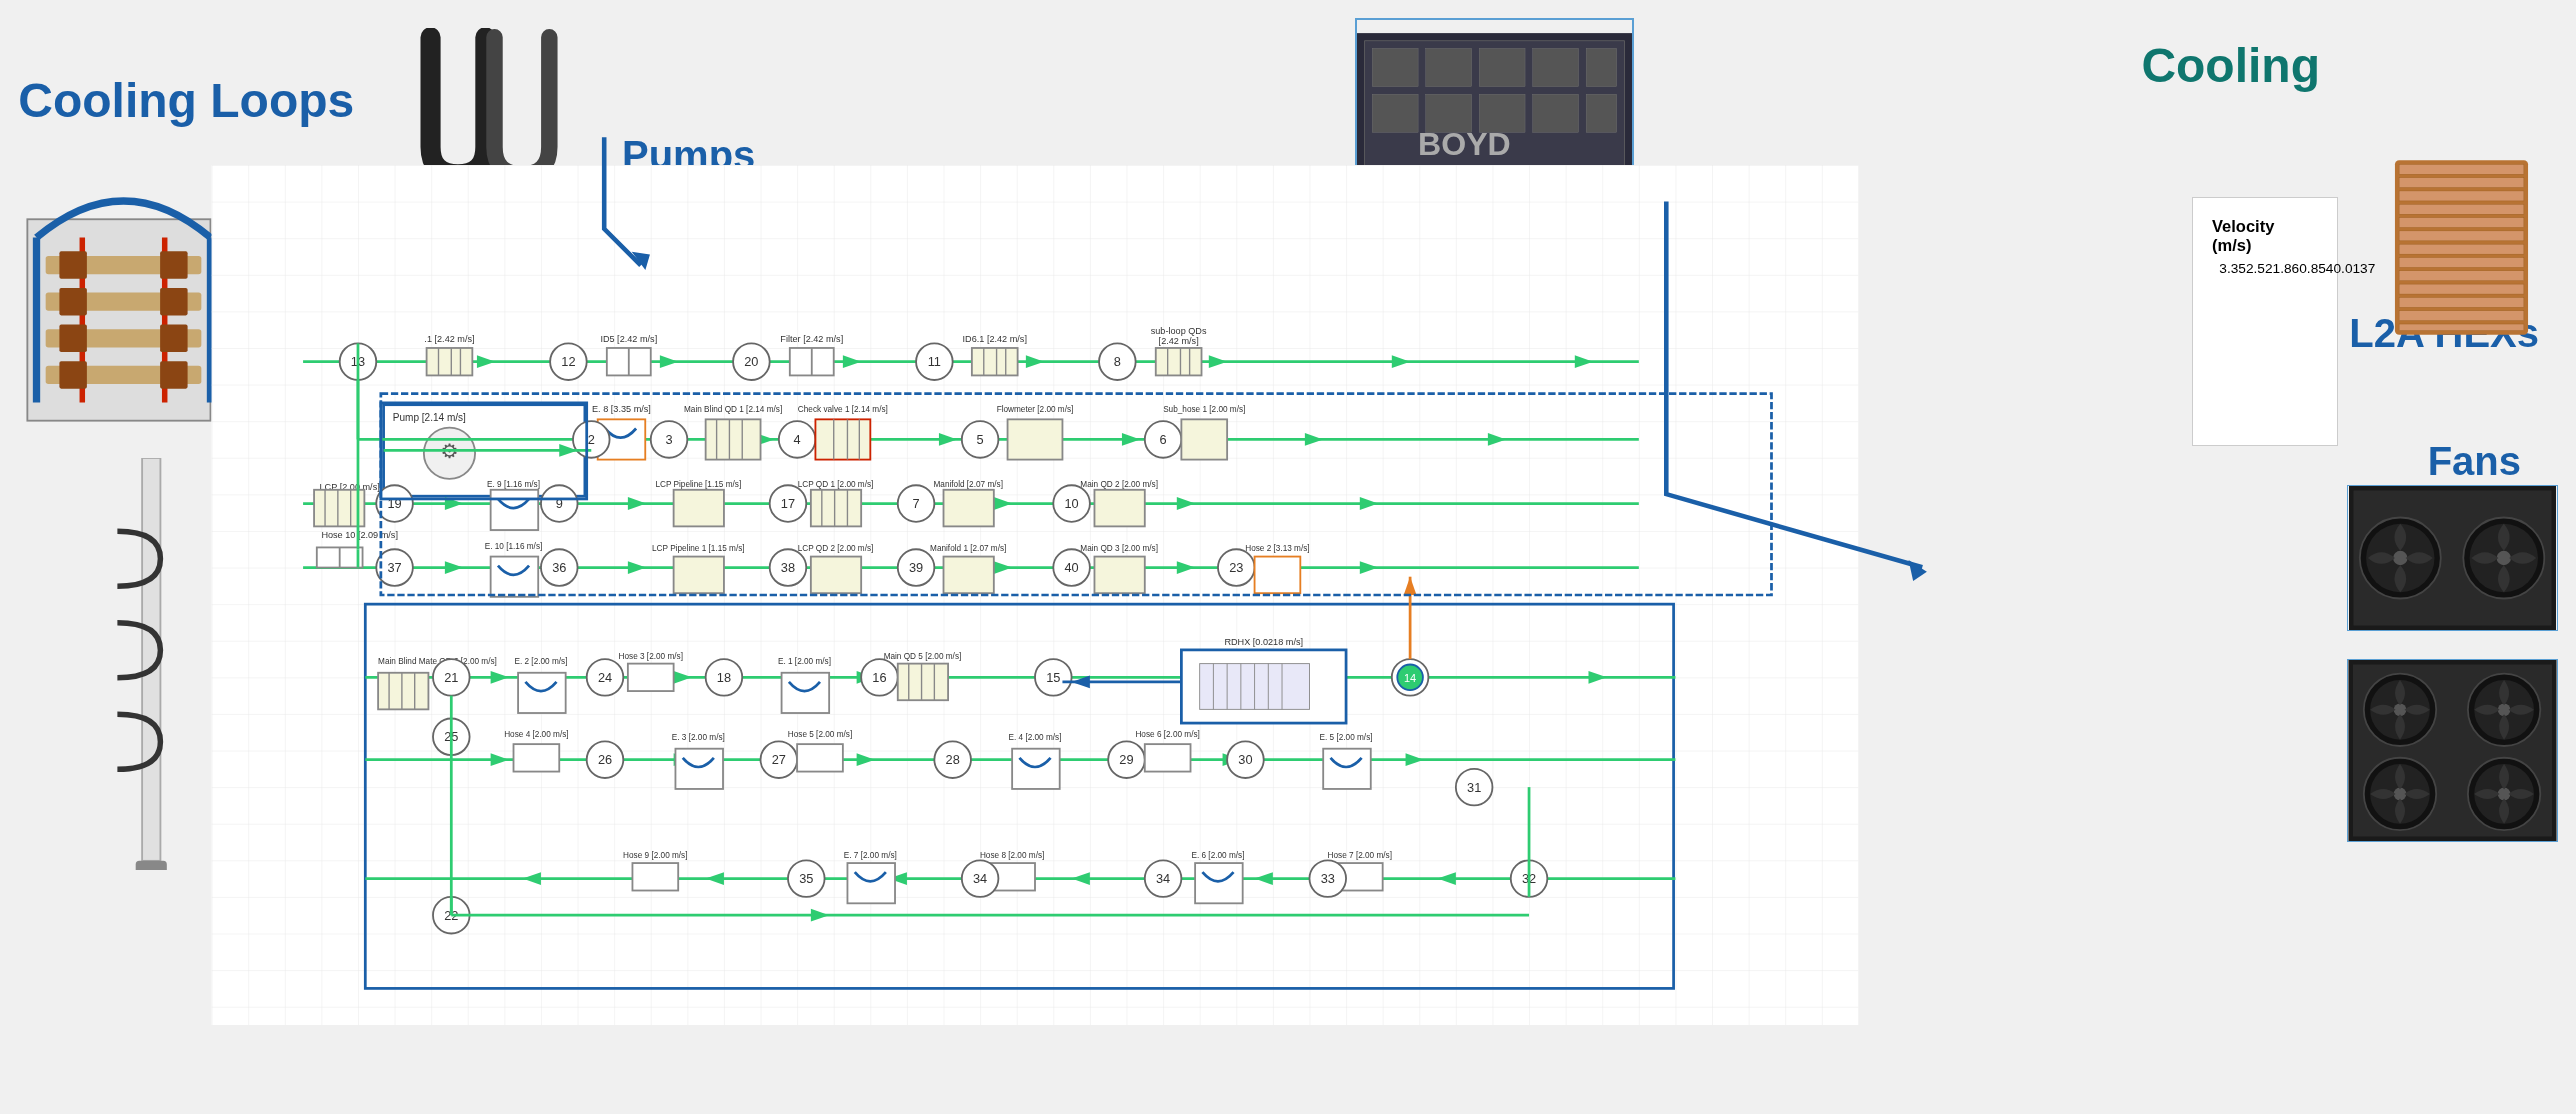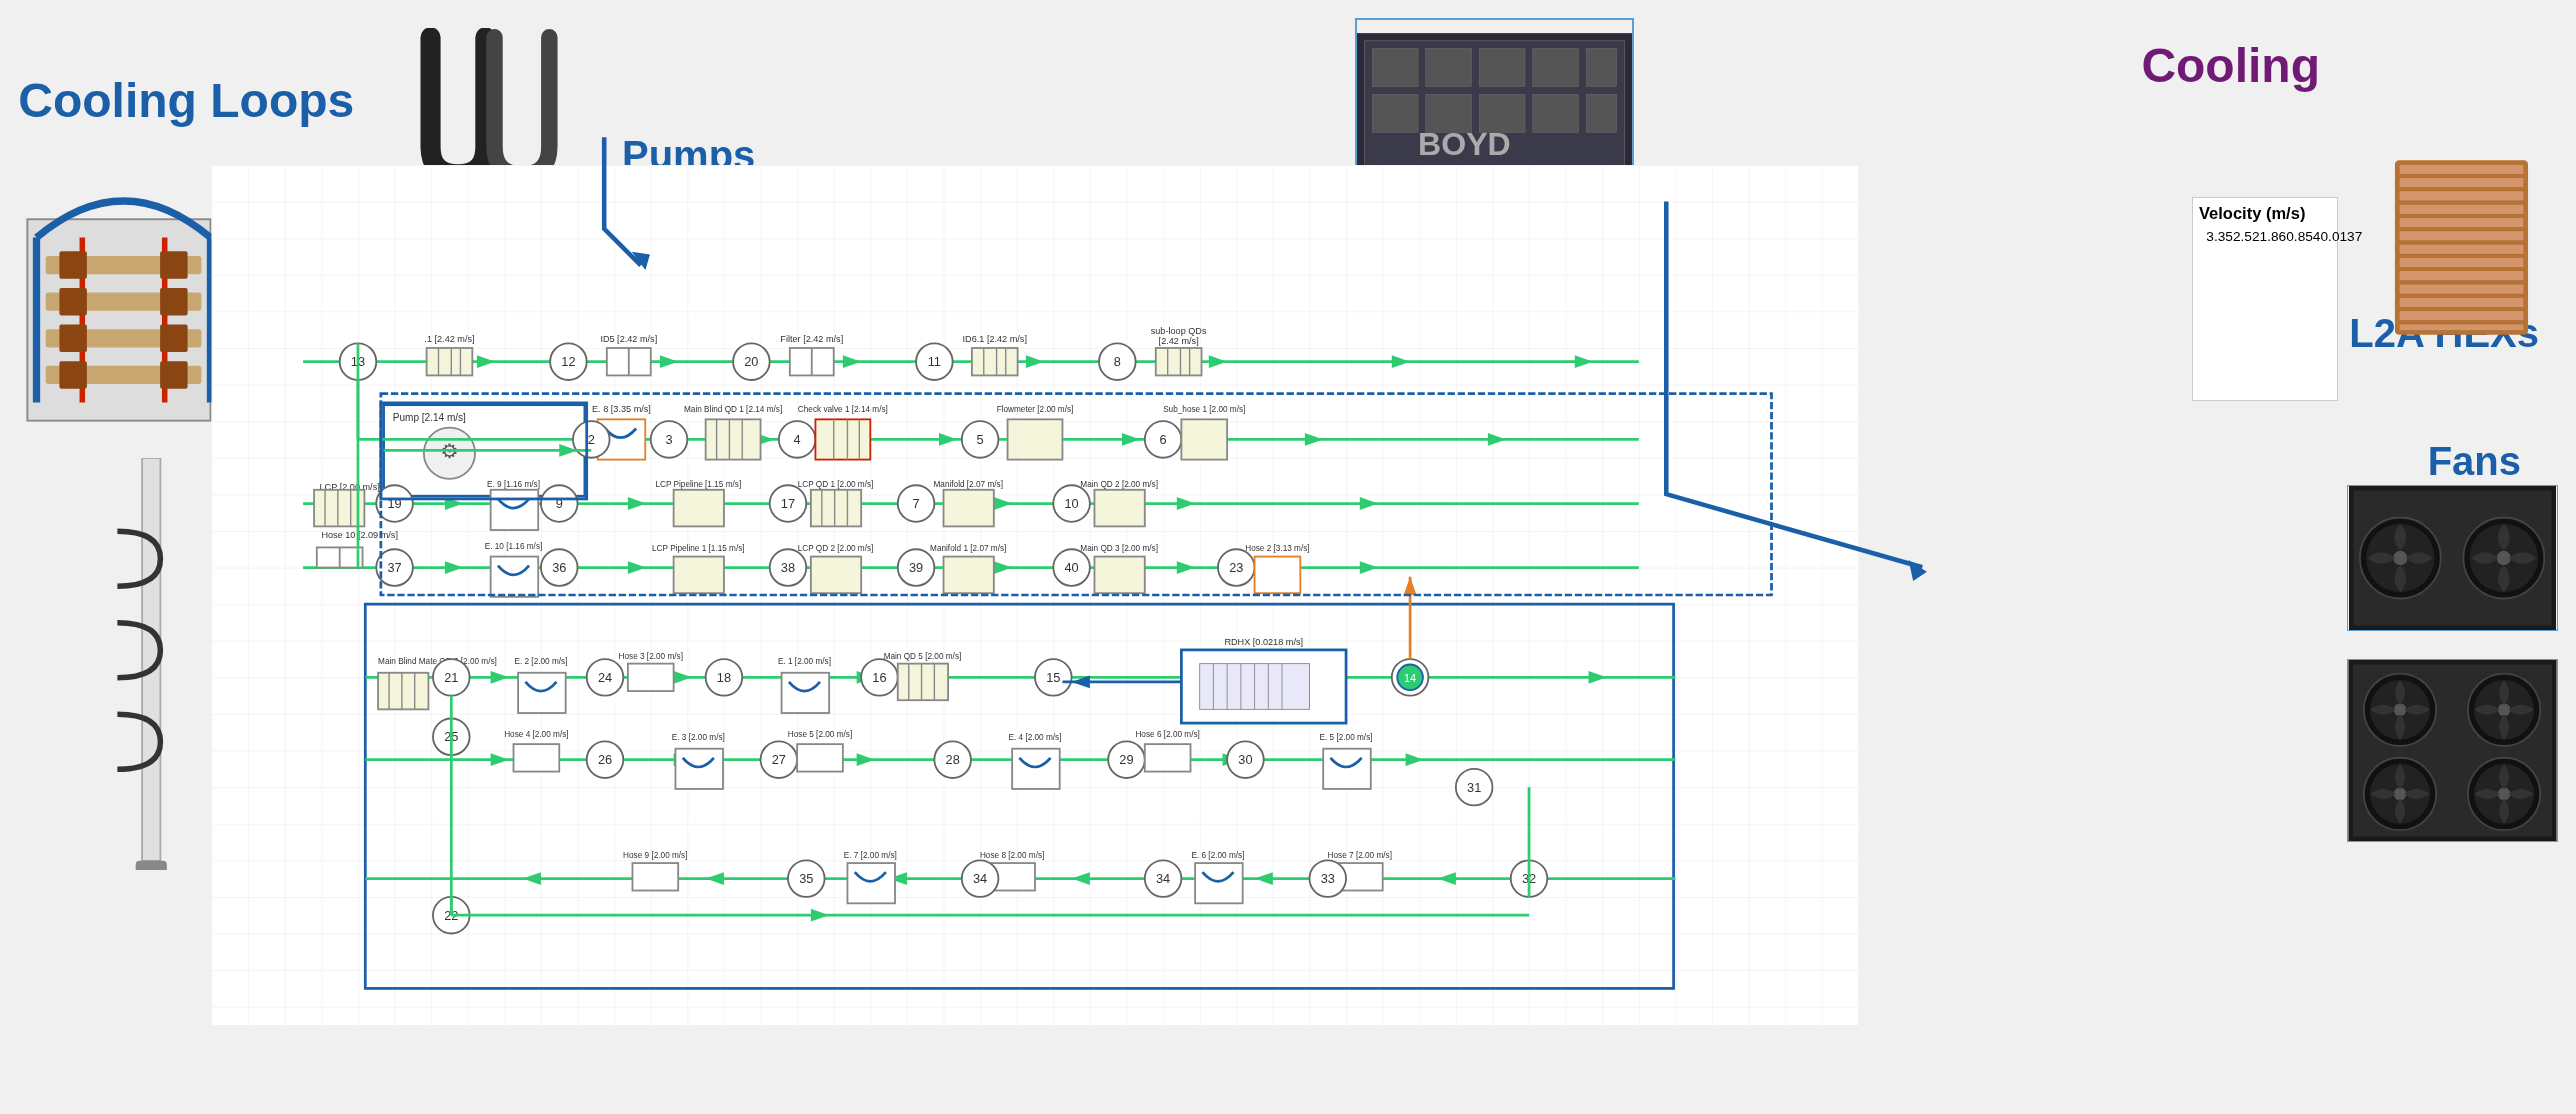"Cooling" .label-cooling-distribution { color: #701a75 -> #0f766e }
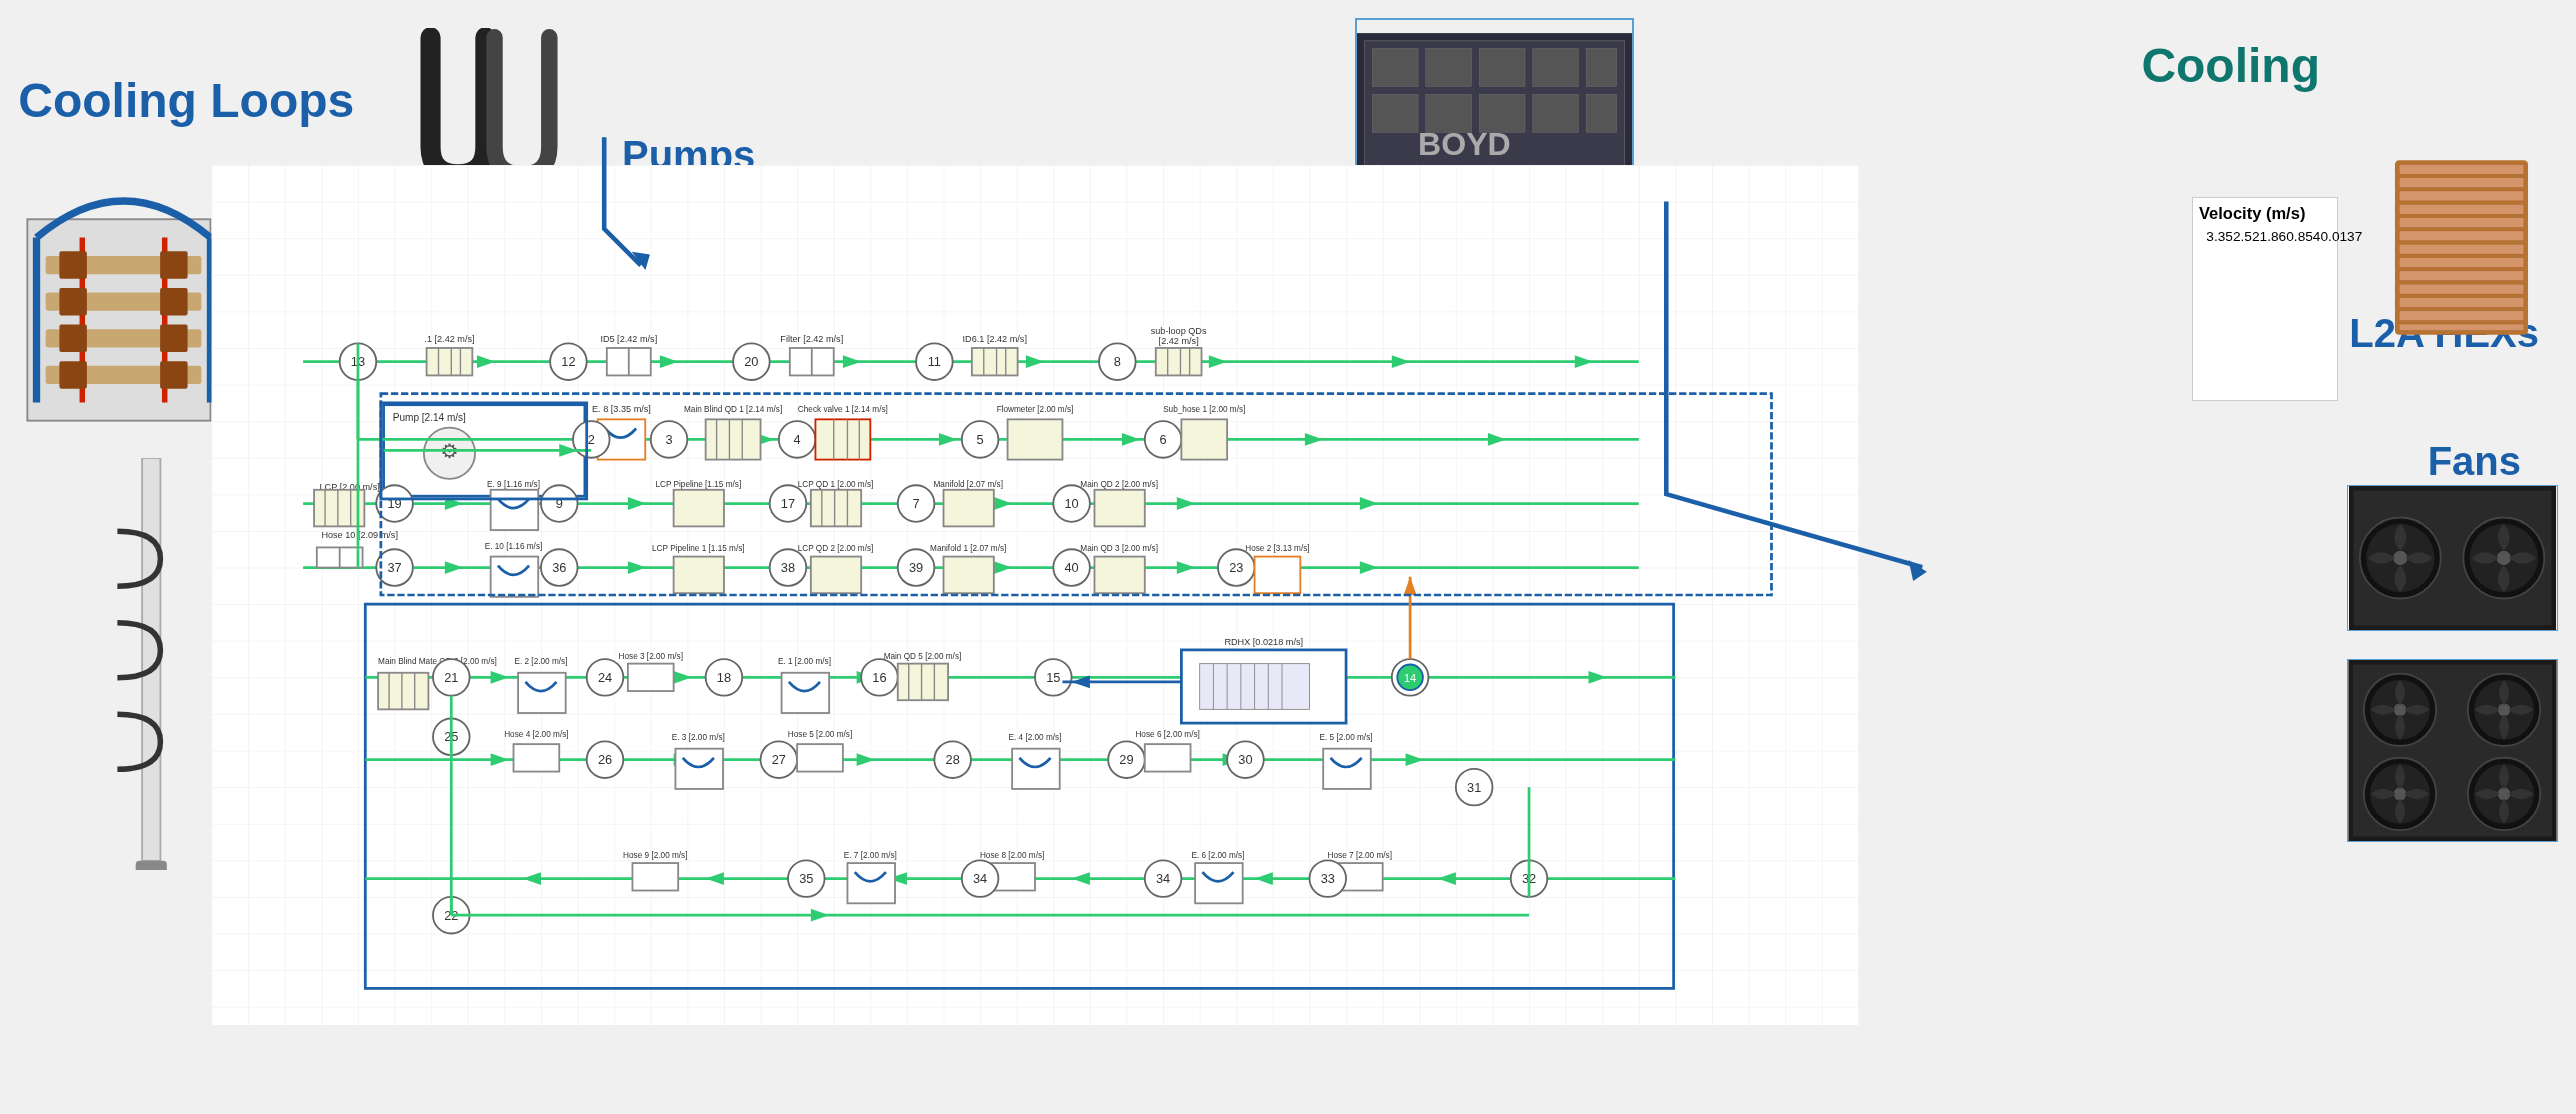"Velocity (m/s)" div.velocity-legend { padding: 6px -> 19px }
